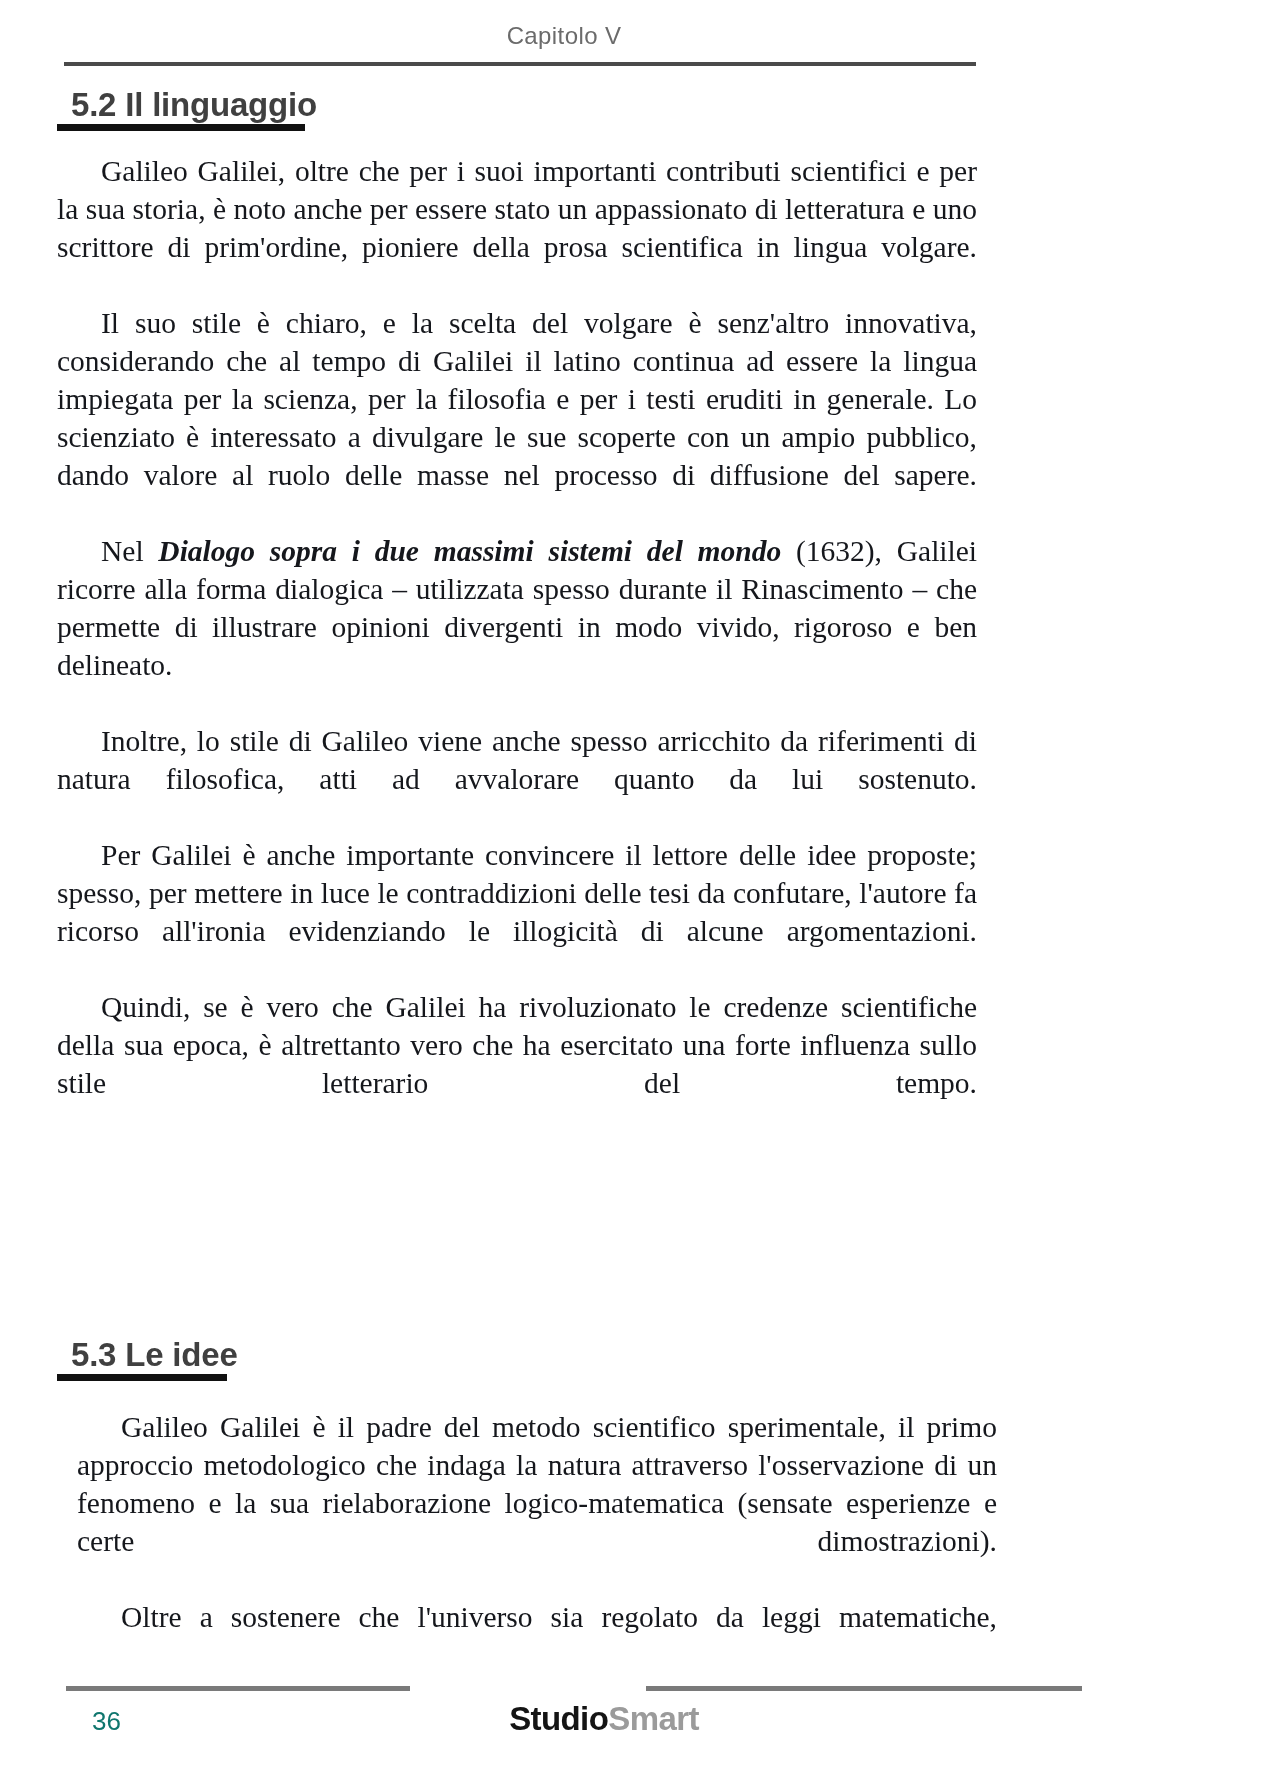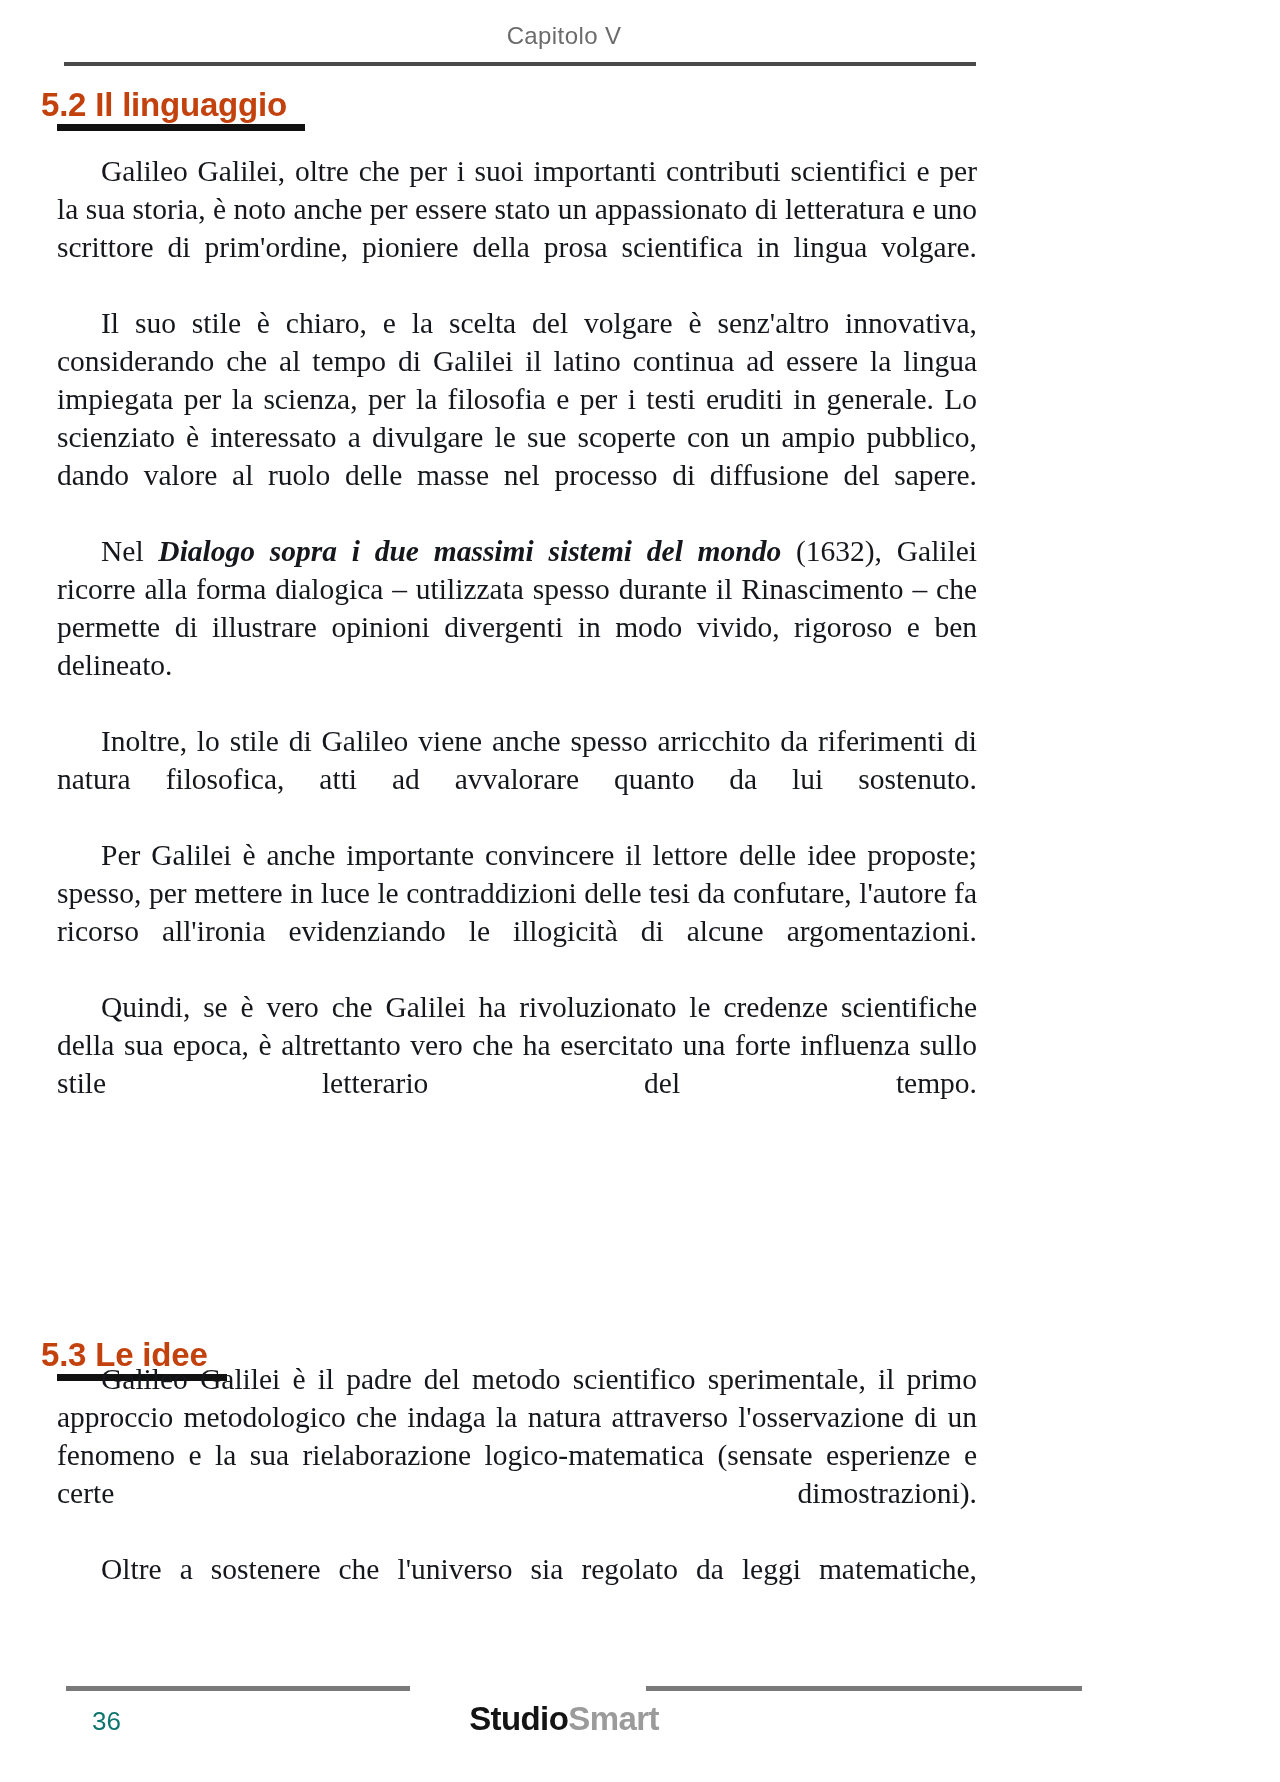"5.2 Il linguaggio" .section-heading { color: #c2410c -> #404040; left: 41px -> 71px }
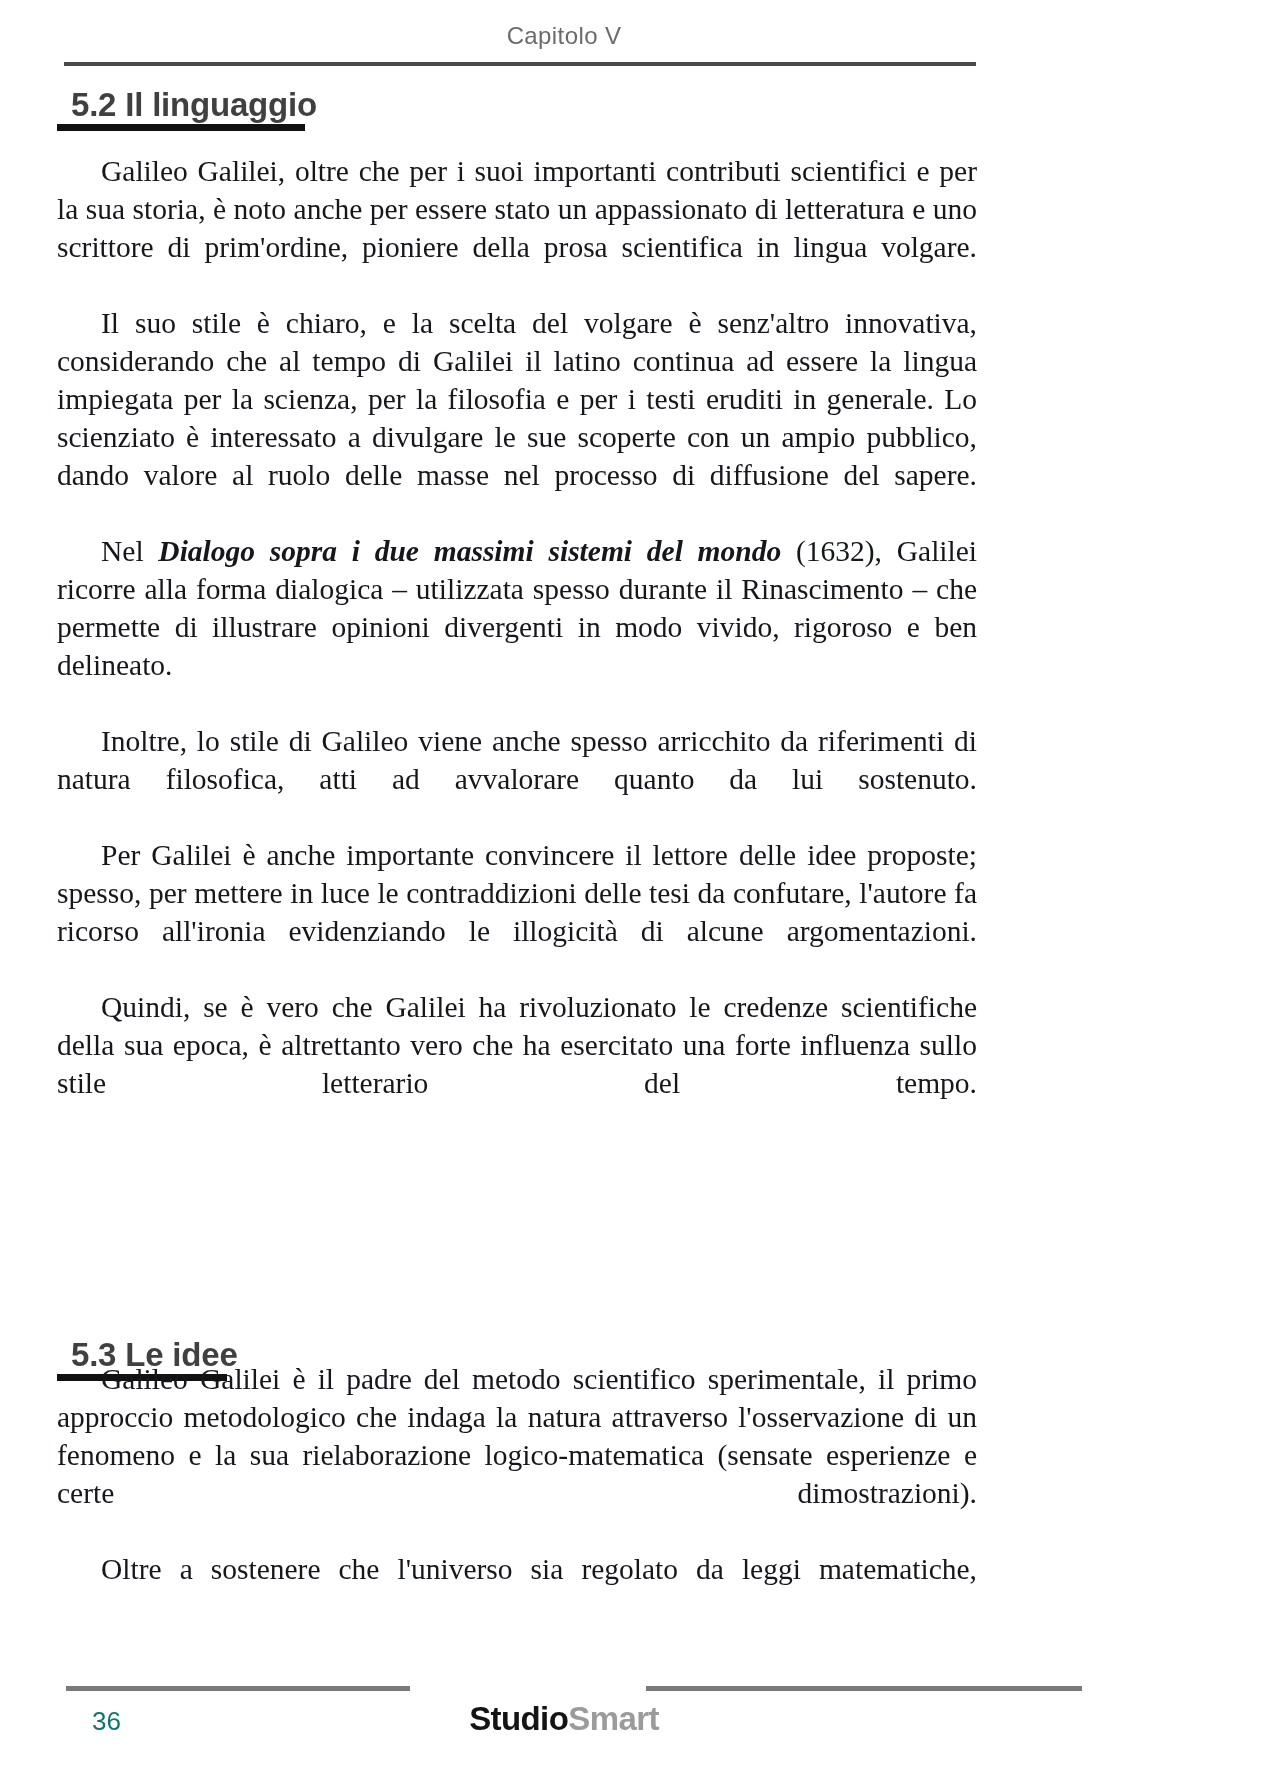"Galileo Galilei è il padre" #block-53 { margin-left: none -> 20px; top: 1360px -> 1408px }
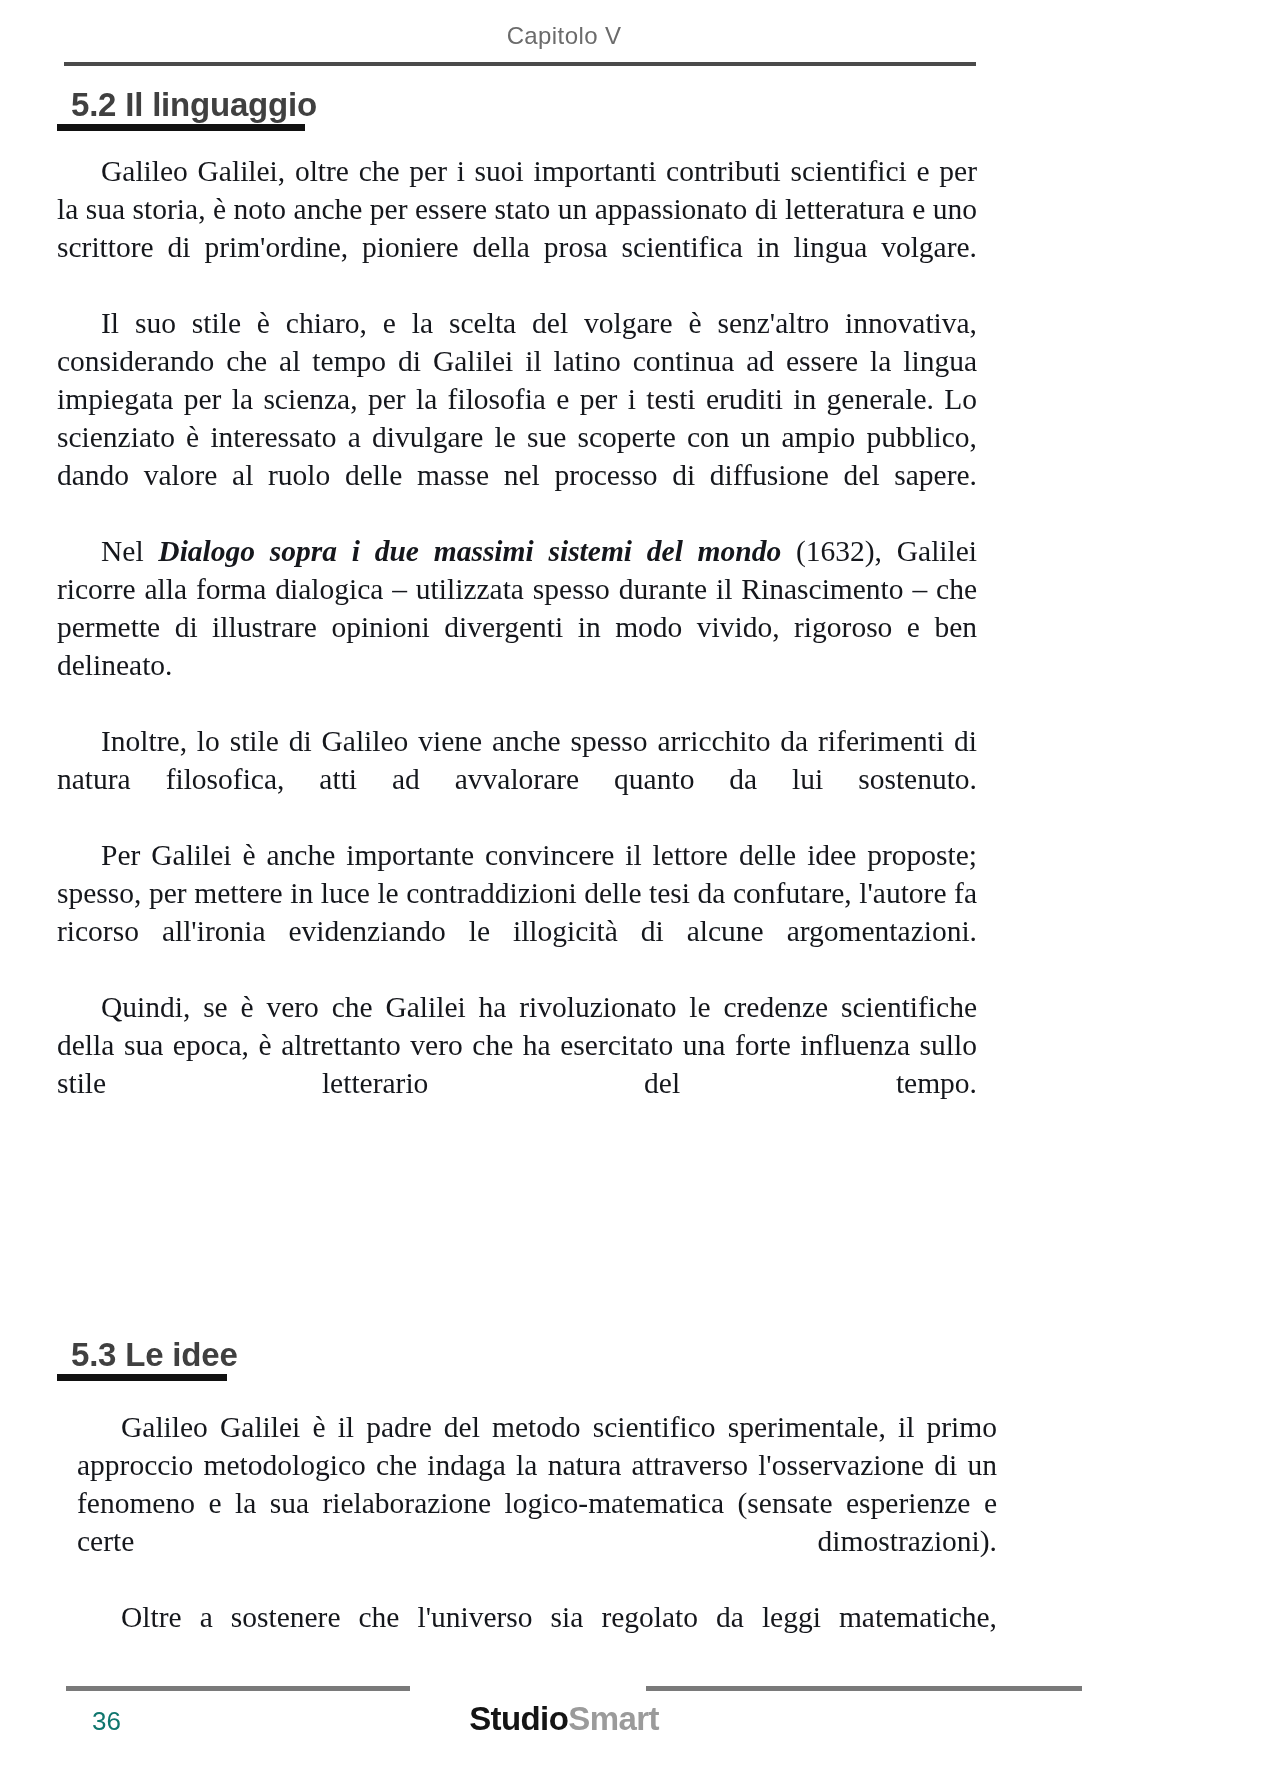"StudioSmart" .brand { padding-left: none -> 40px }
